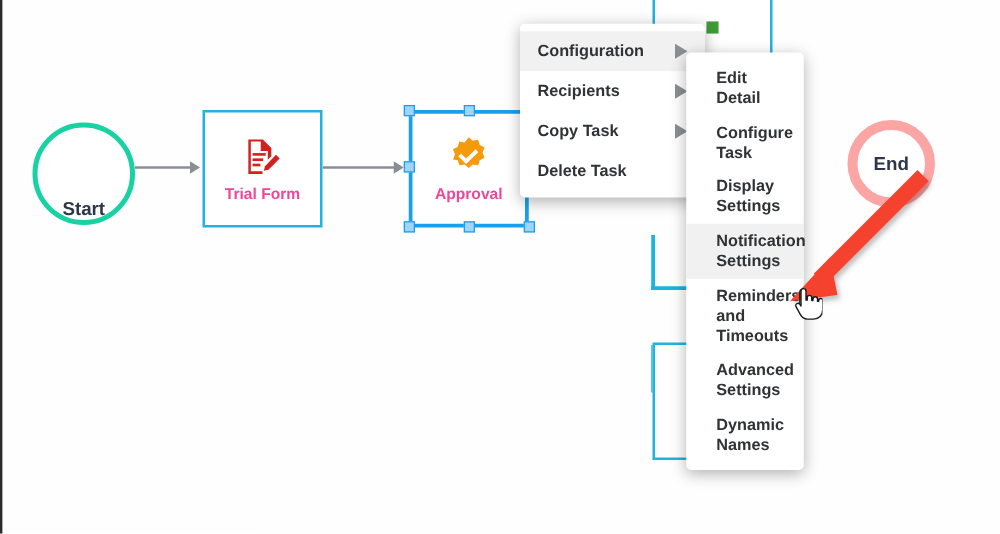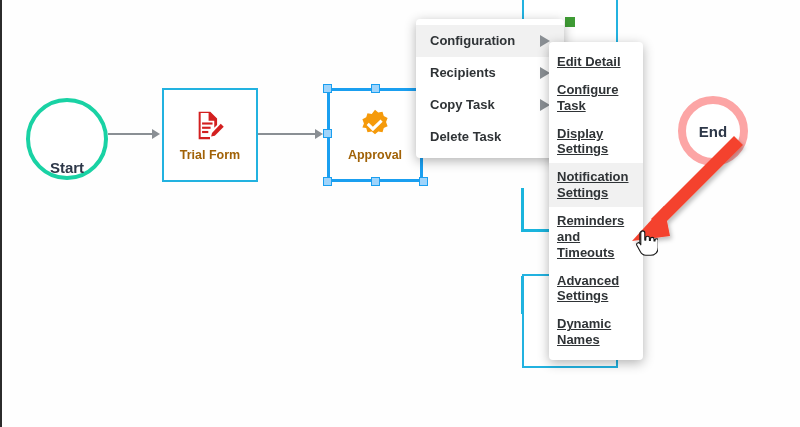"Edit Detail" #menu-sub .menu-item { padding: 6px 8px -> 6px 24px; text-decoration: underline -> none }
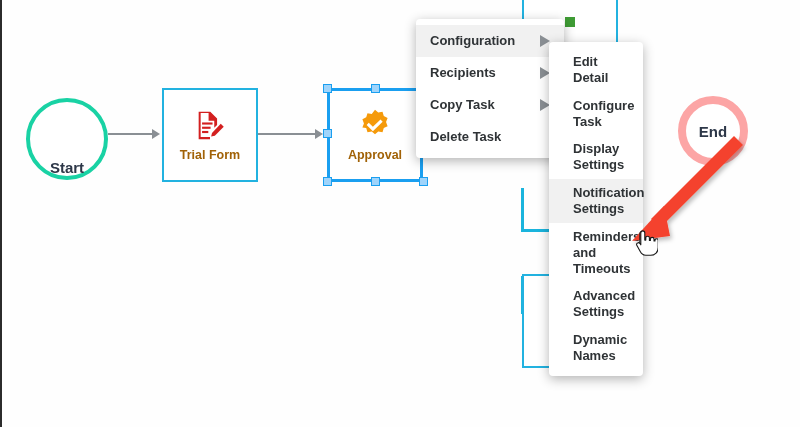"Trial Form" .node-label { color: #a16207 -> #ec4899 }
